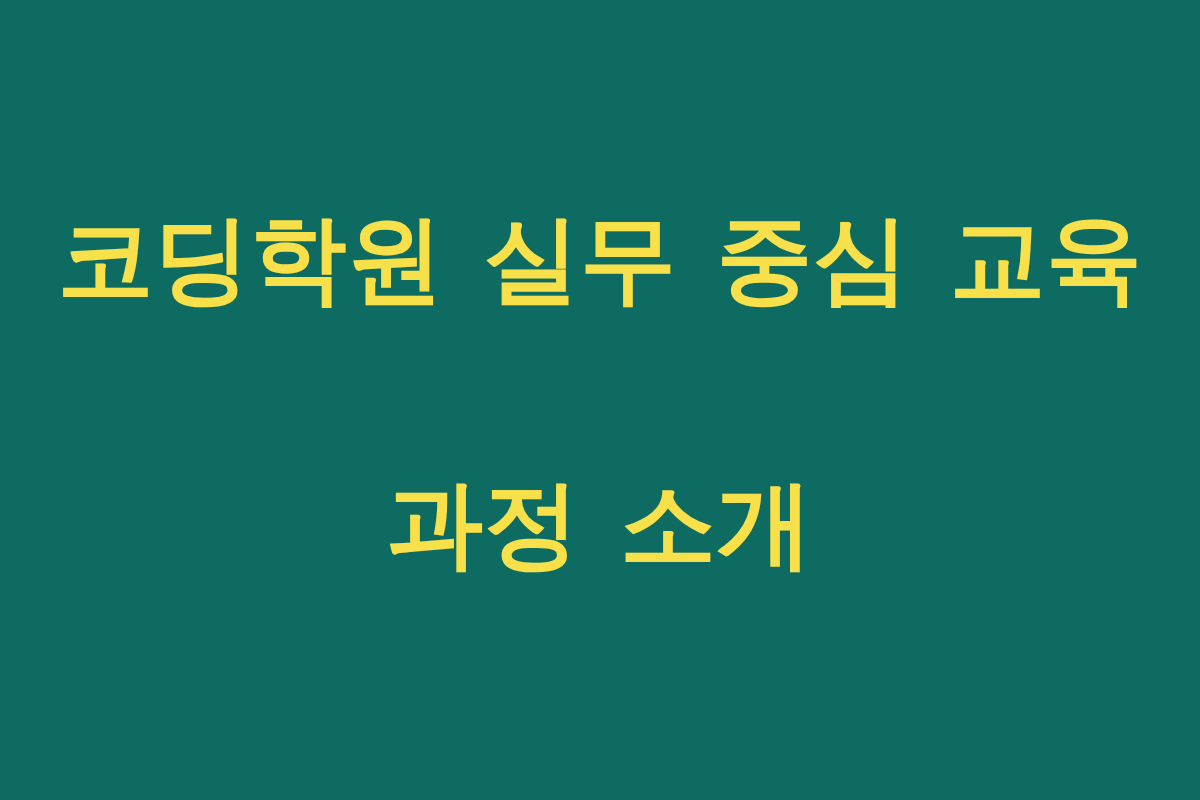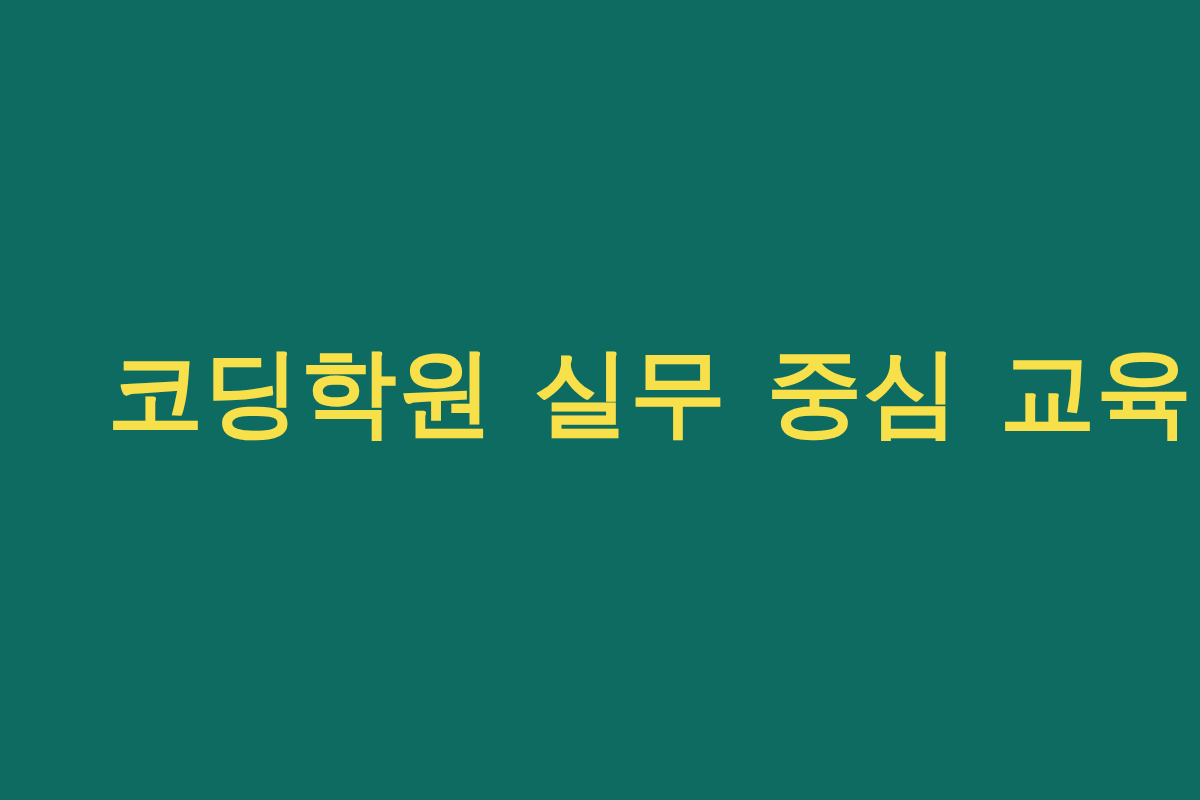"코딩학원 실무 중심 교육" .banner { justify-content: flex-end -> center }
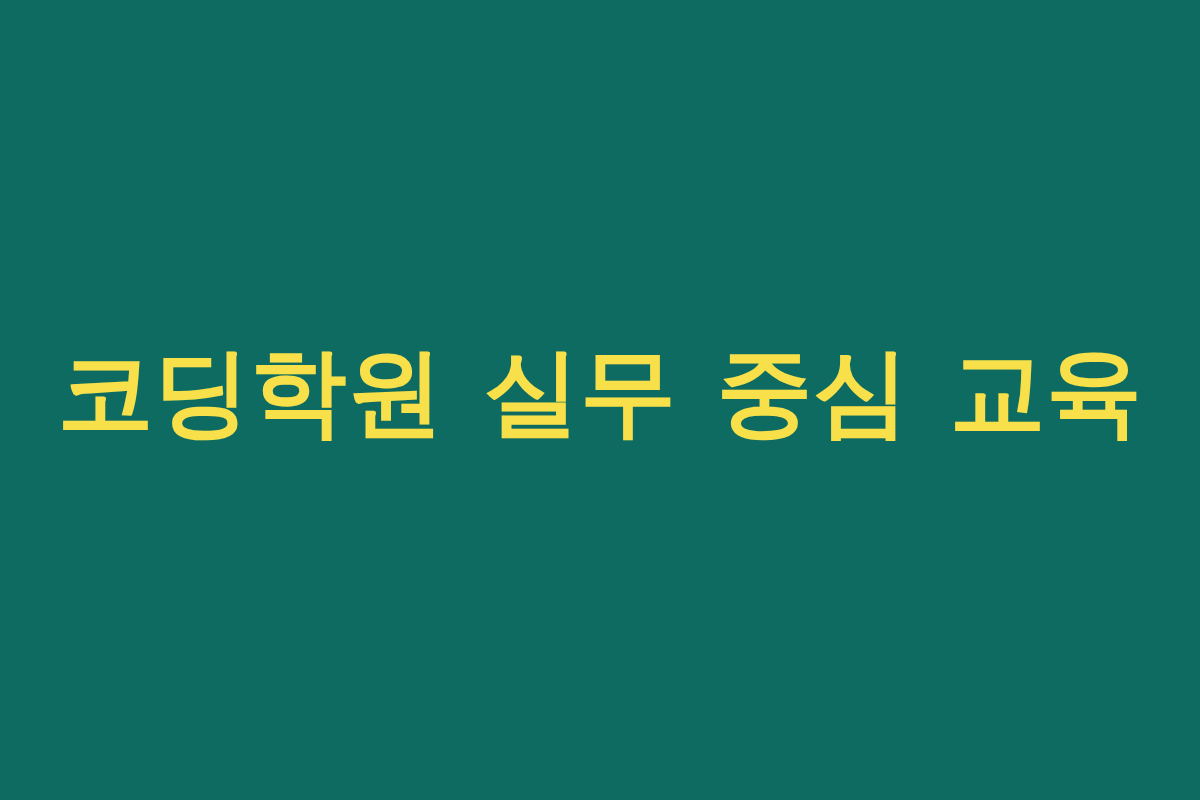"과정 소개" span.title-line { html: none -> <span>과정 소개</span> }
